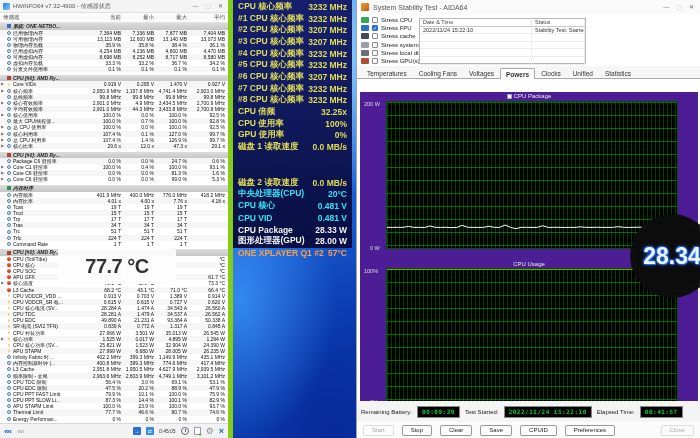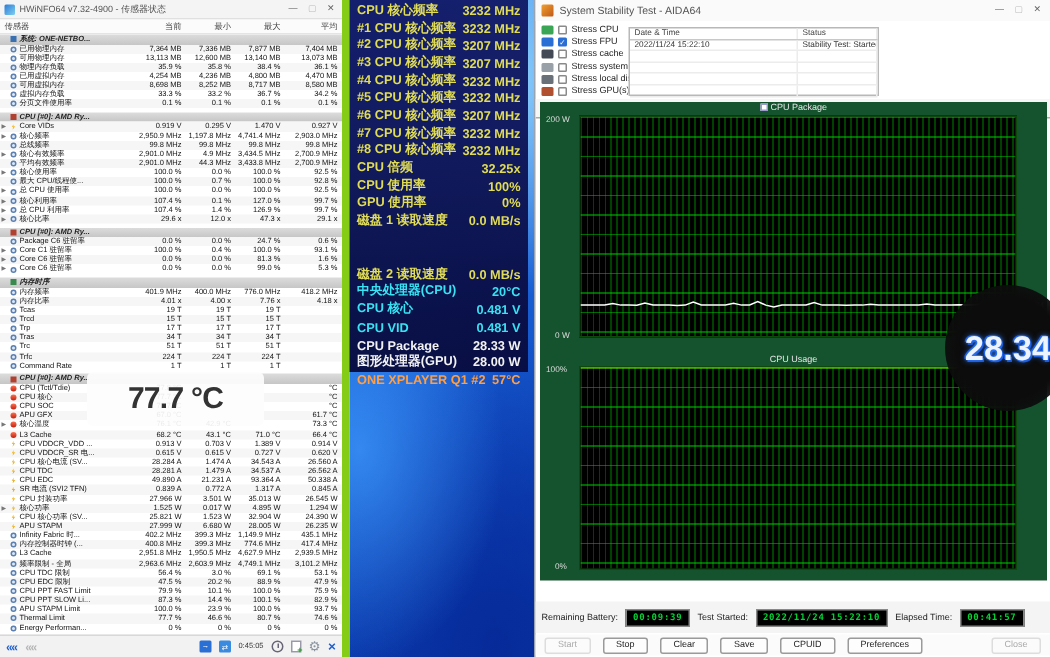"28.34" .chartpanel { background: #14532d -> #4c1d95; top: 68px -> 92px }
